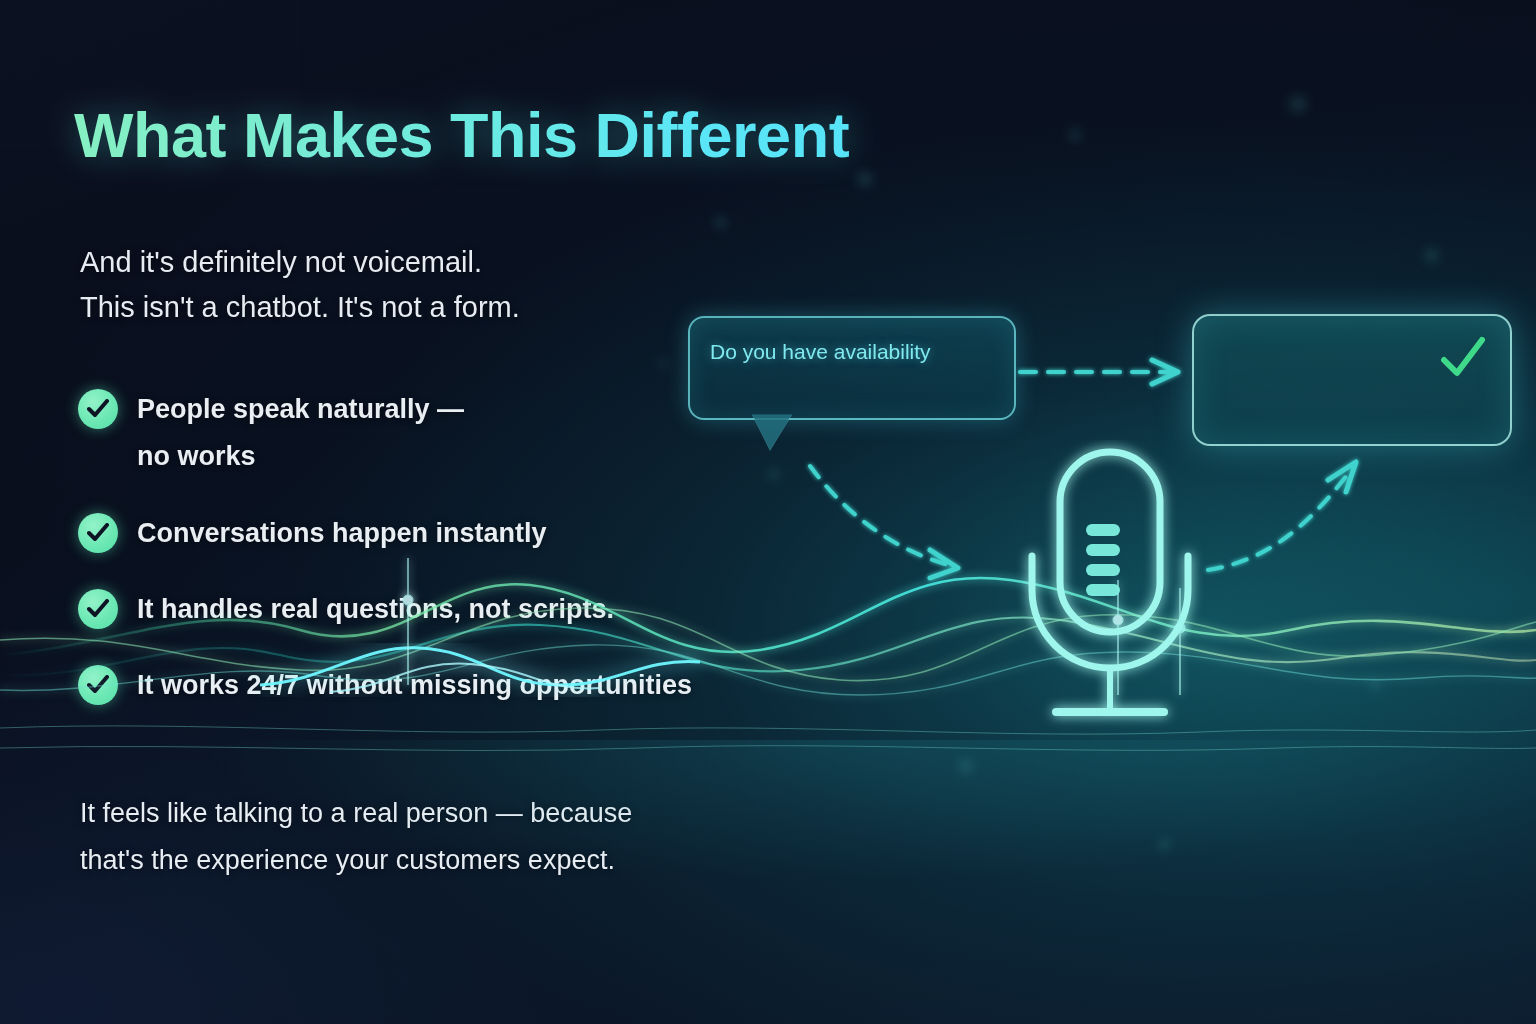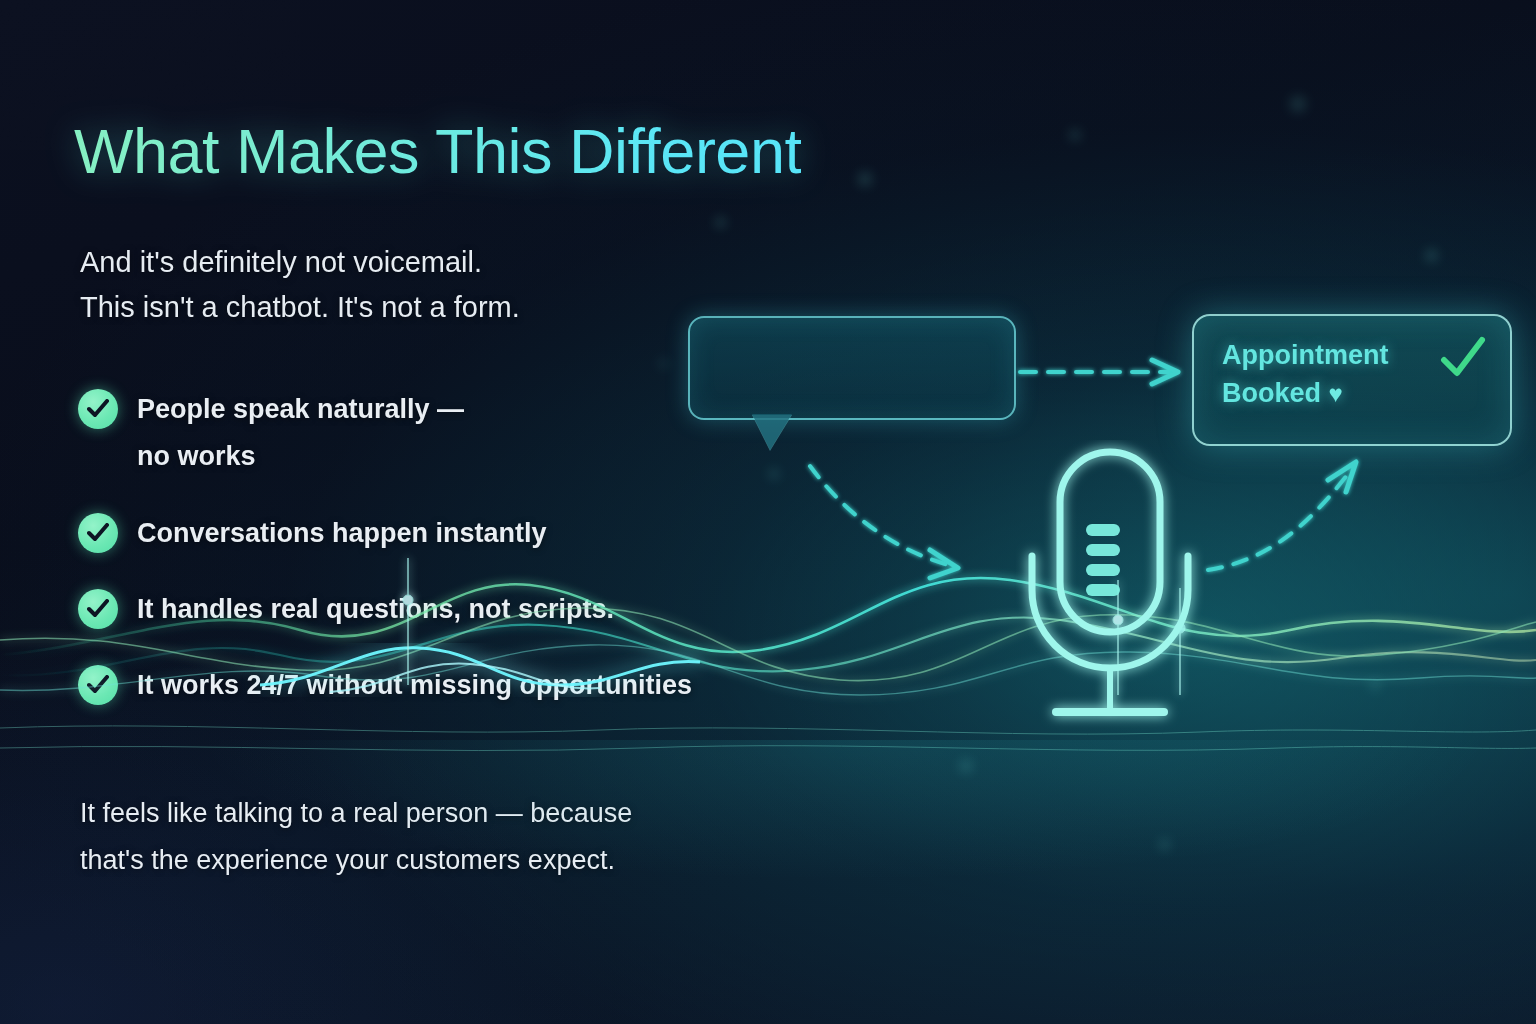"What Makes This Different" #title { font-weight: normal -> bold; margin-top: 16px -> none }
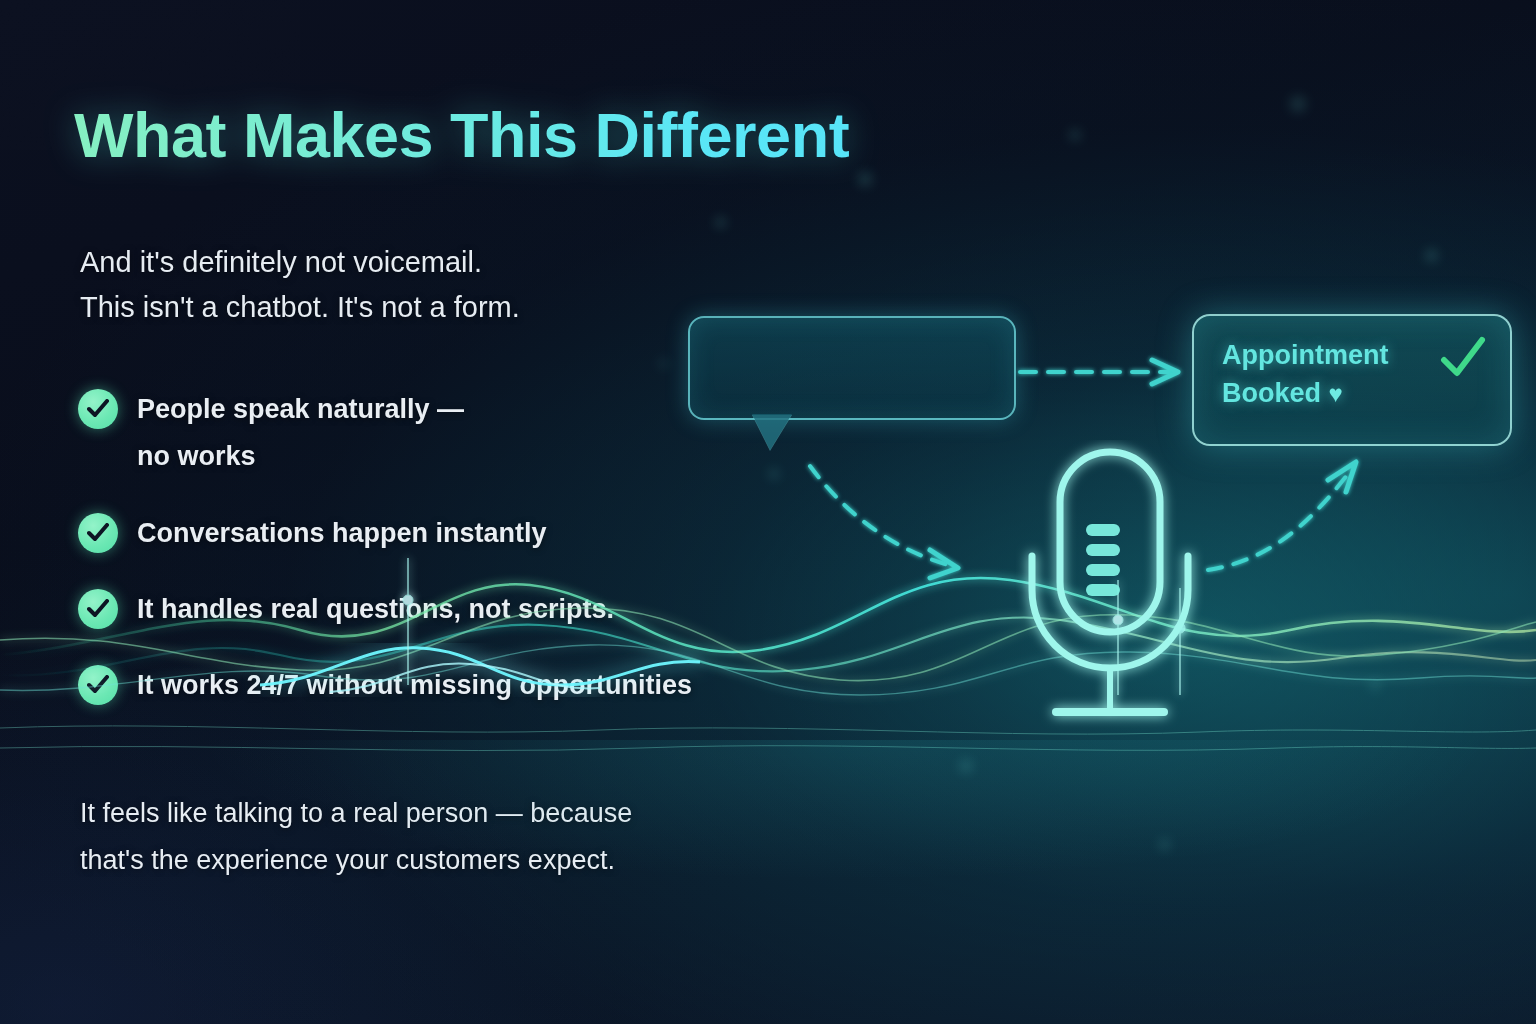"Do you have availability" div { html: none -> <div>Do you have availability</div> }
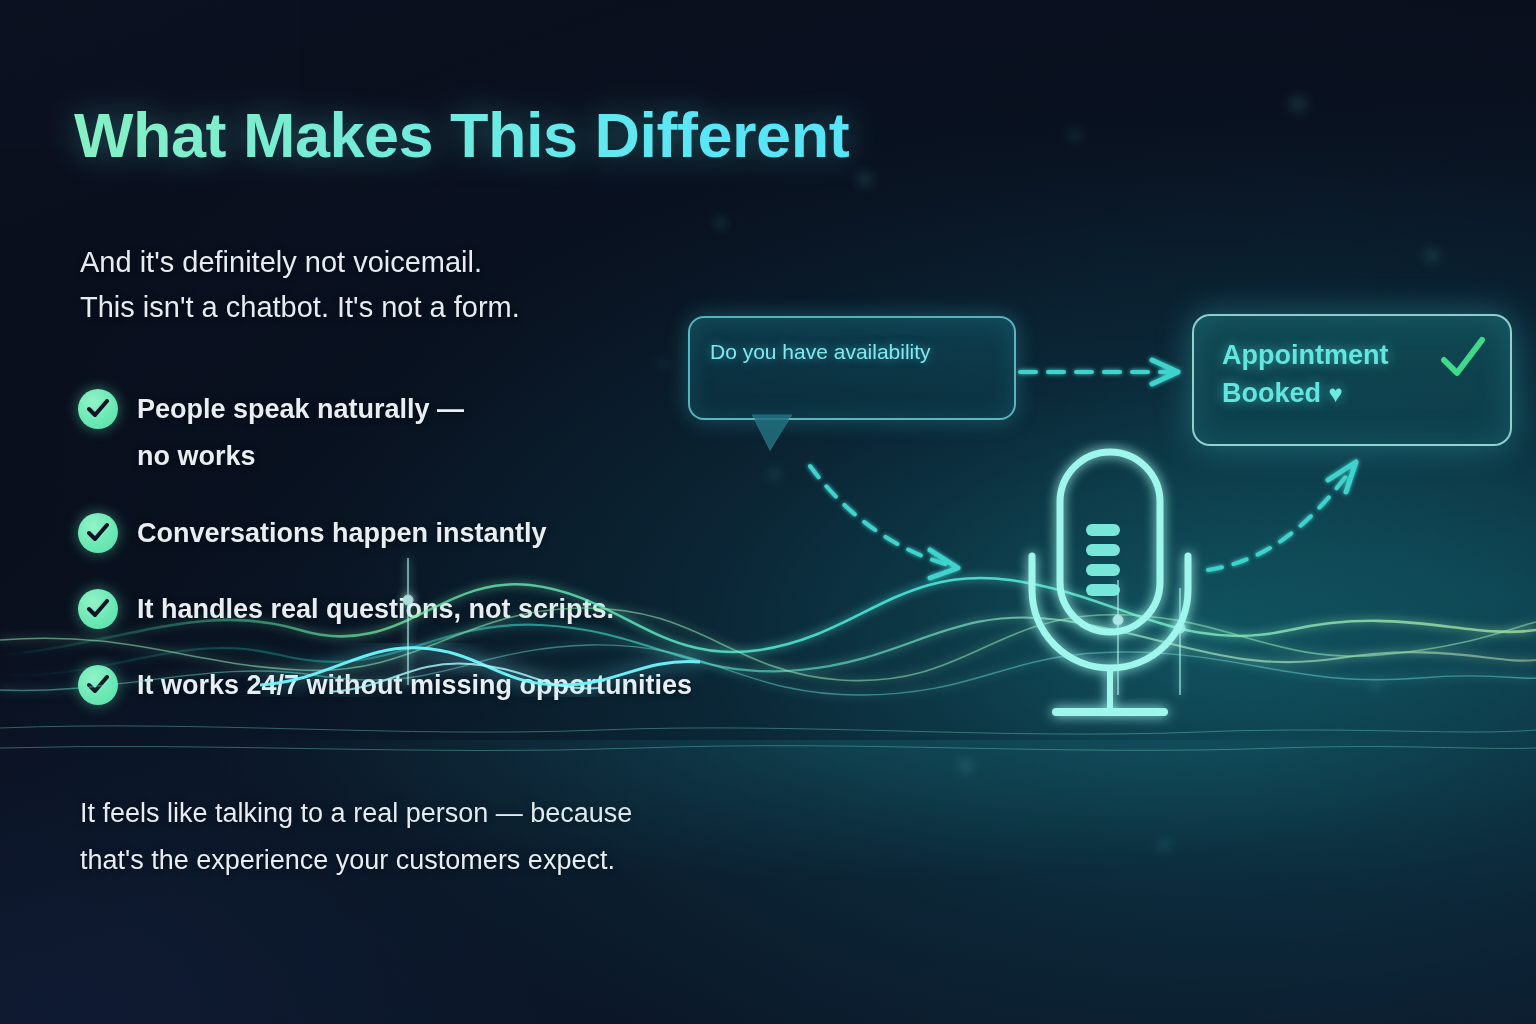"Appointment" div { html: <div> <div>Appointment</div> <div> <span>Booked</span> <span>♥</span> </div> </div> -> none }
